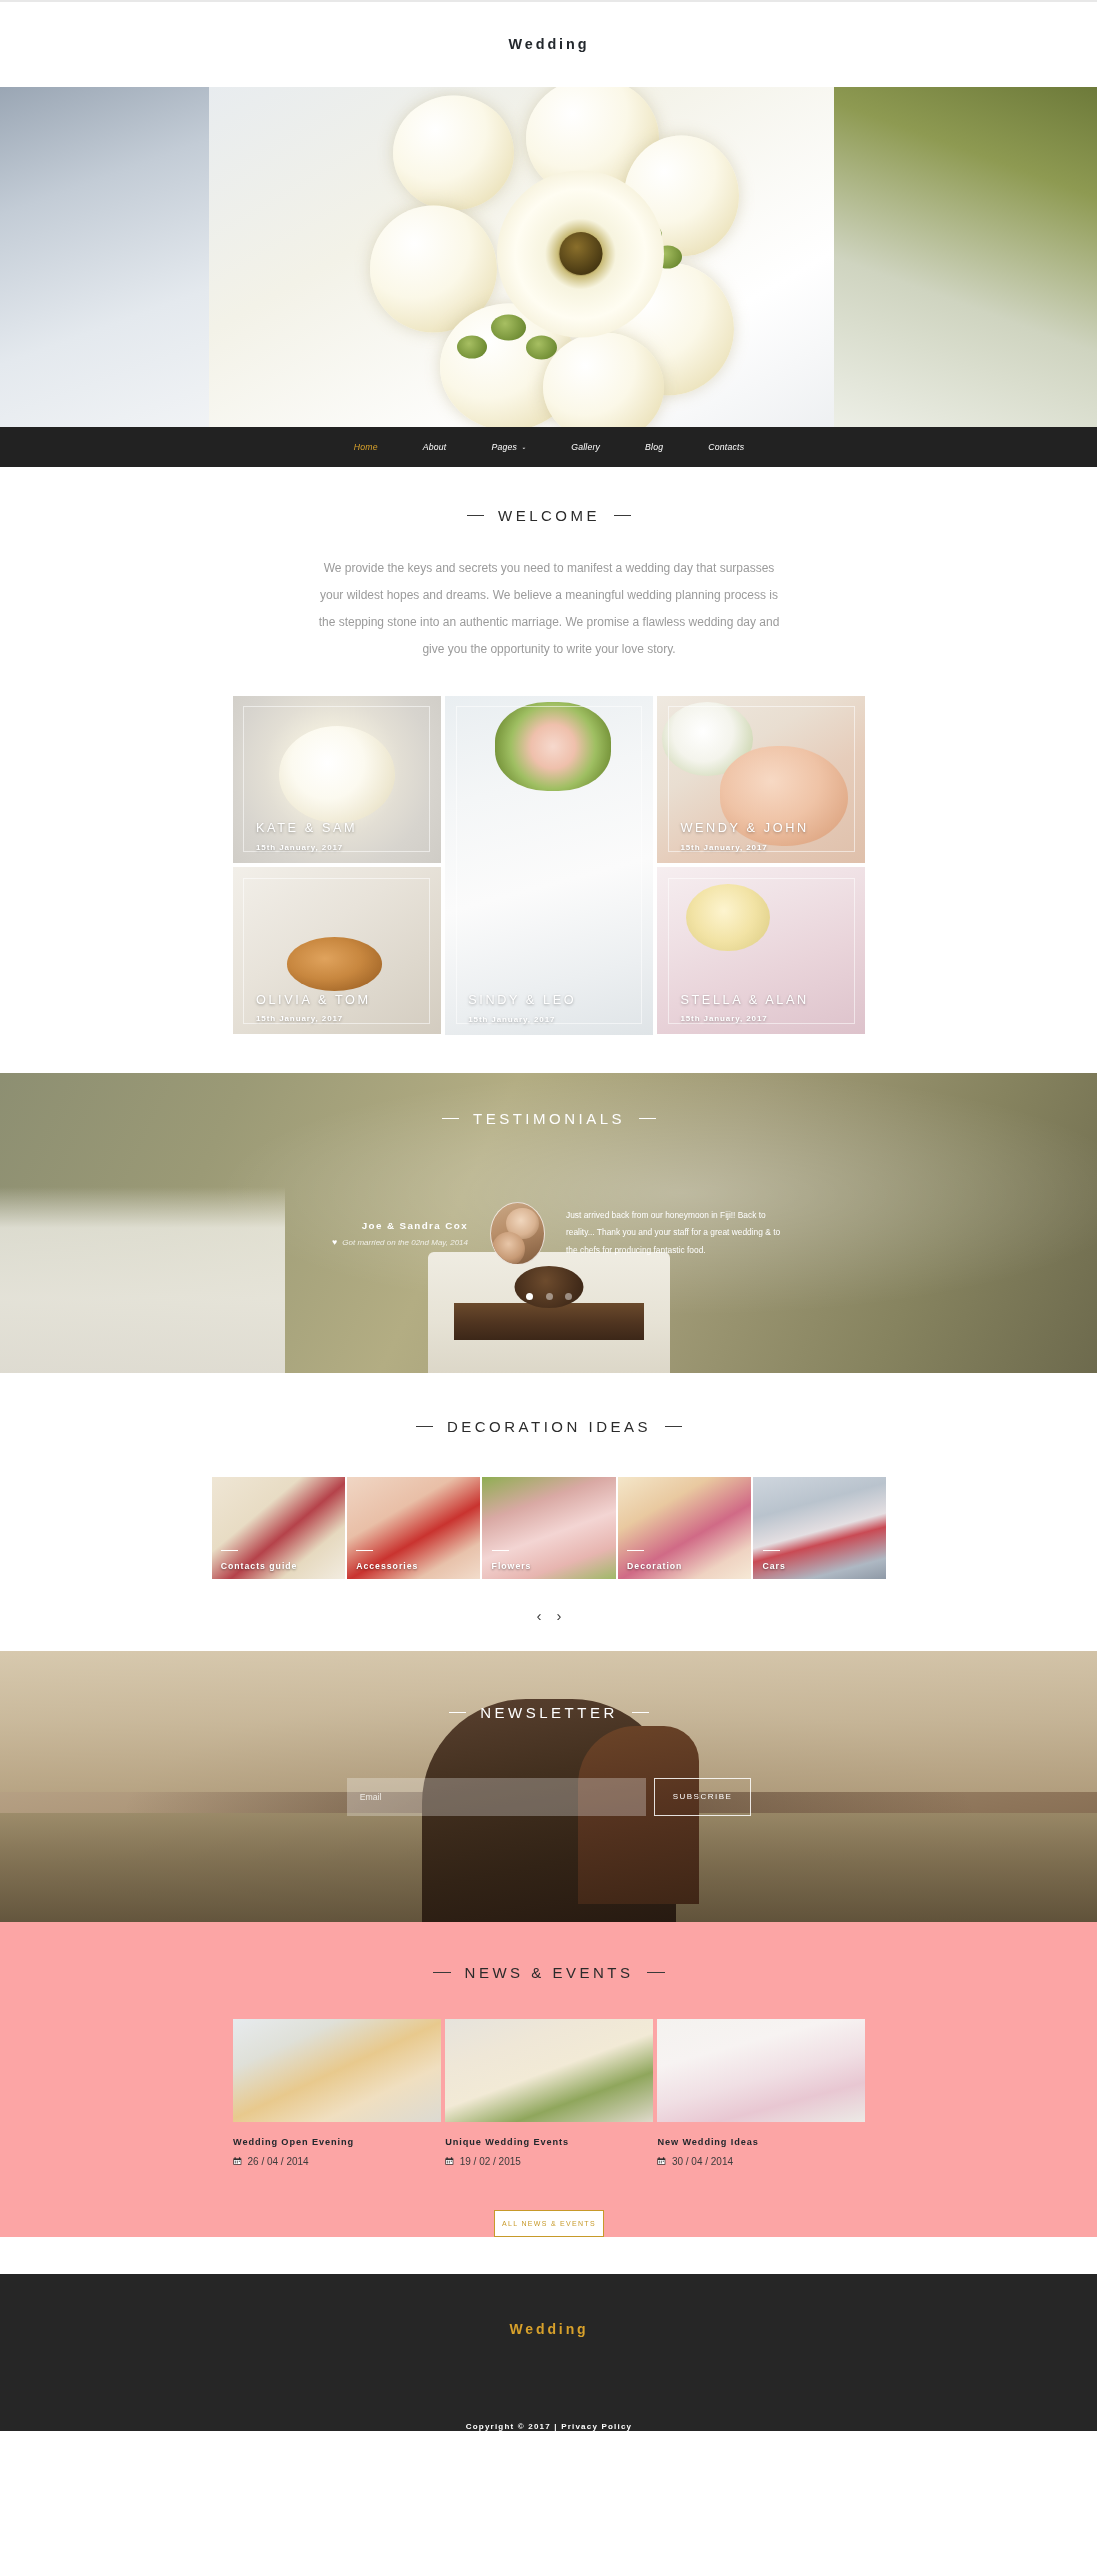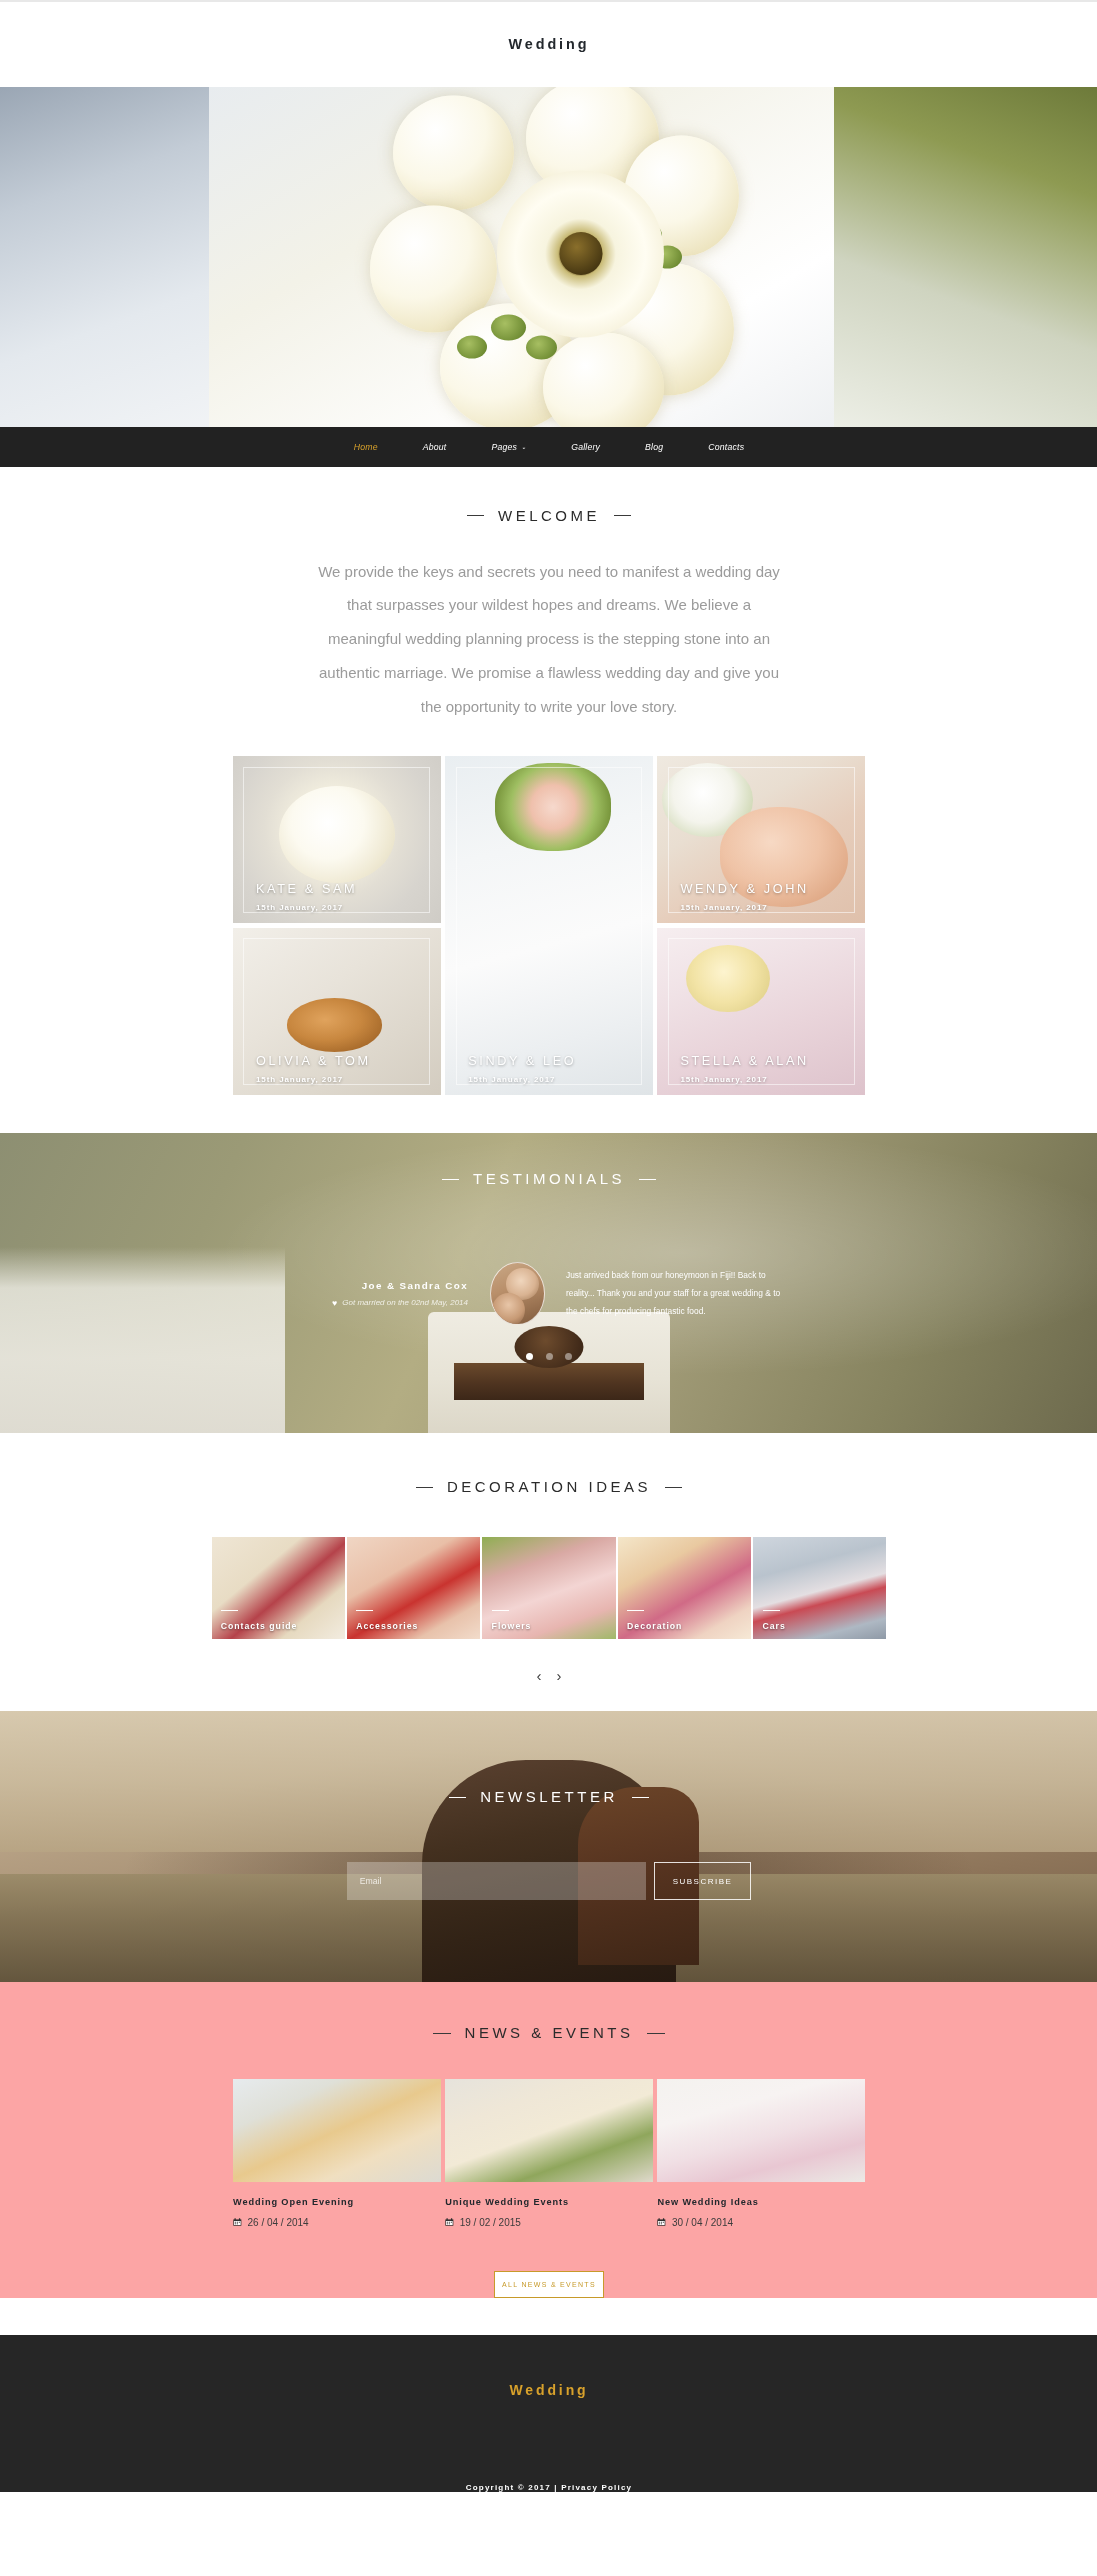"We provide the keys and" .welcome-text { font-size: 15px -> 12px }
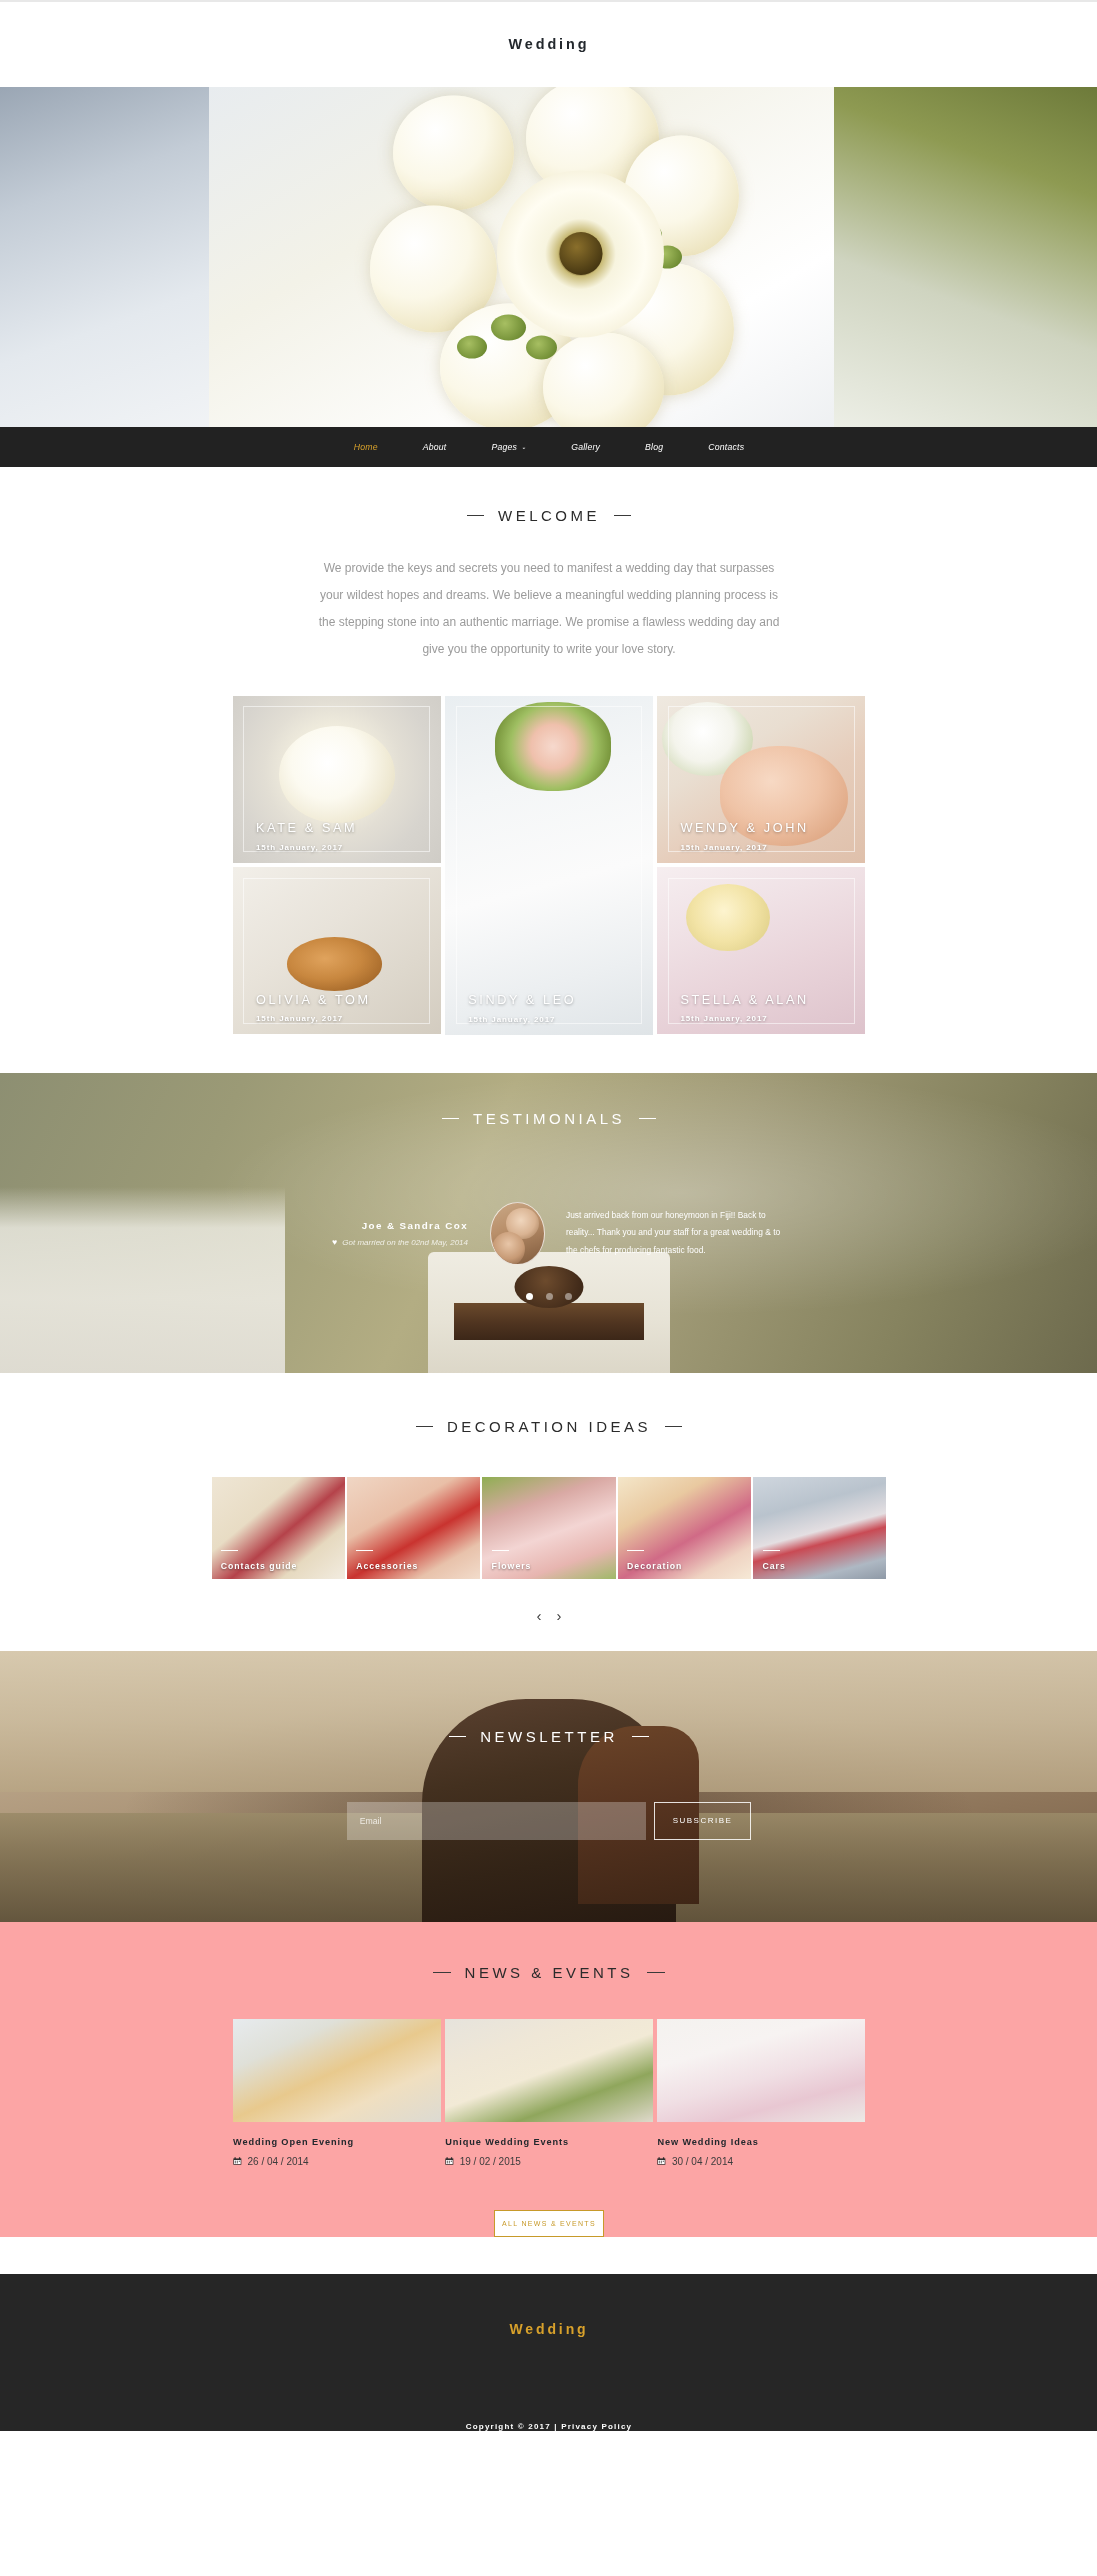"NEWSLETTER" .nl-inner { padding-top: 77px -> 53px }
